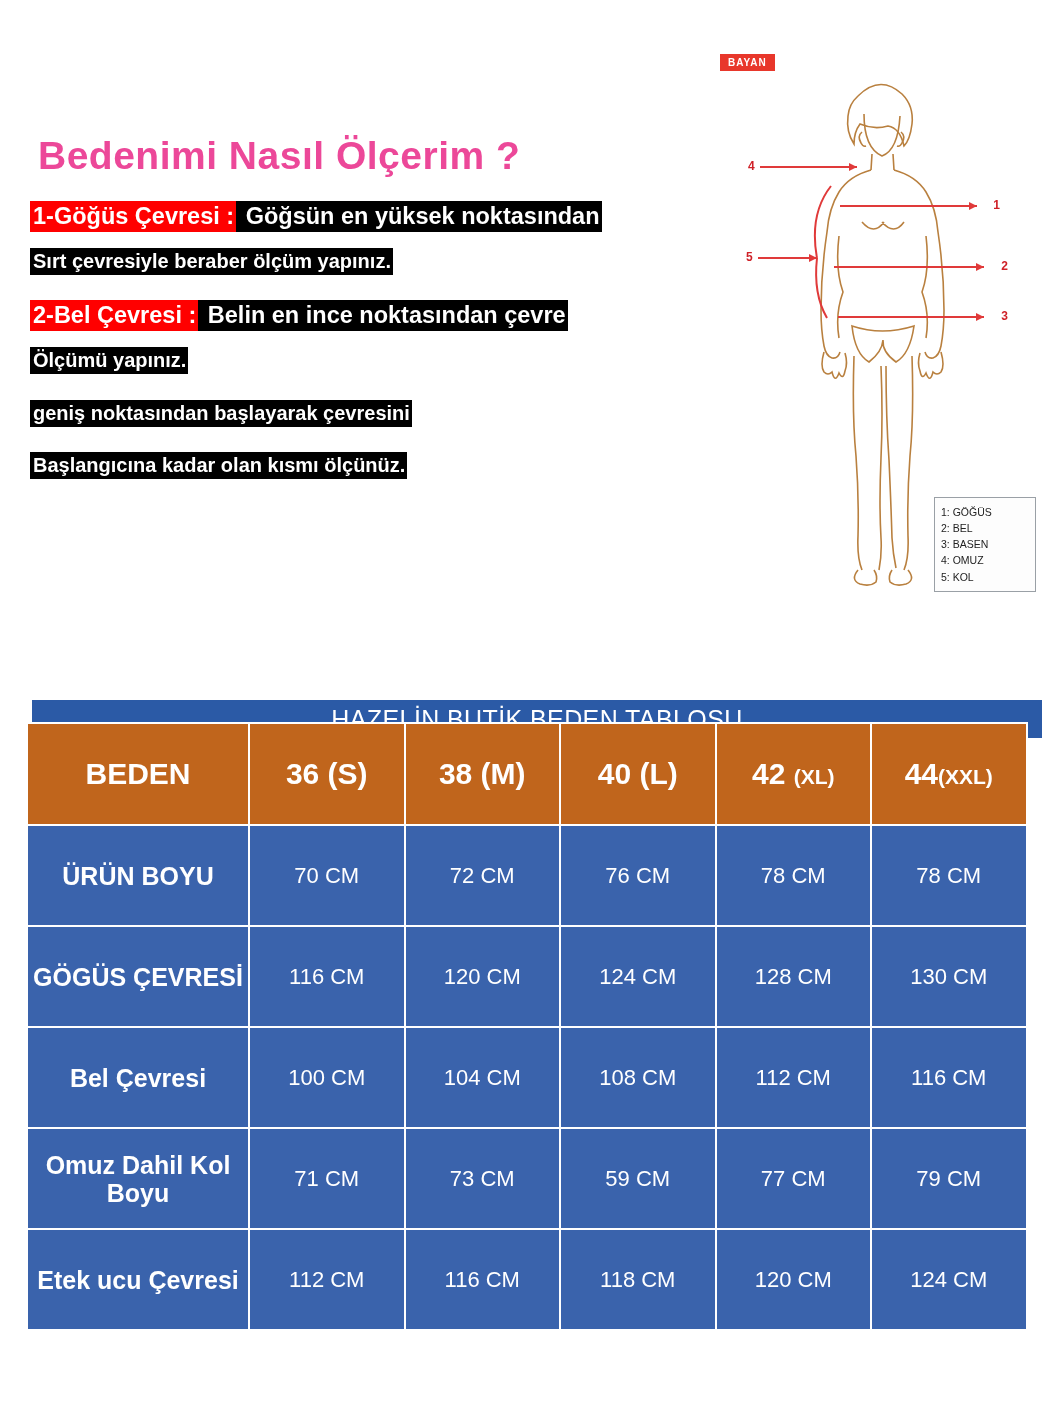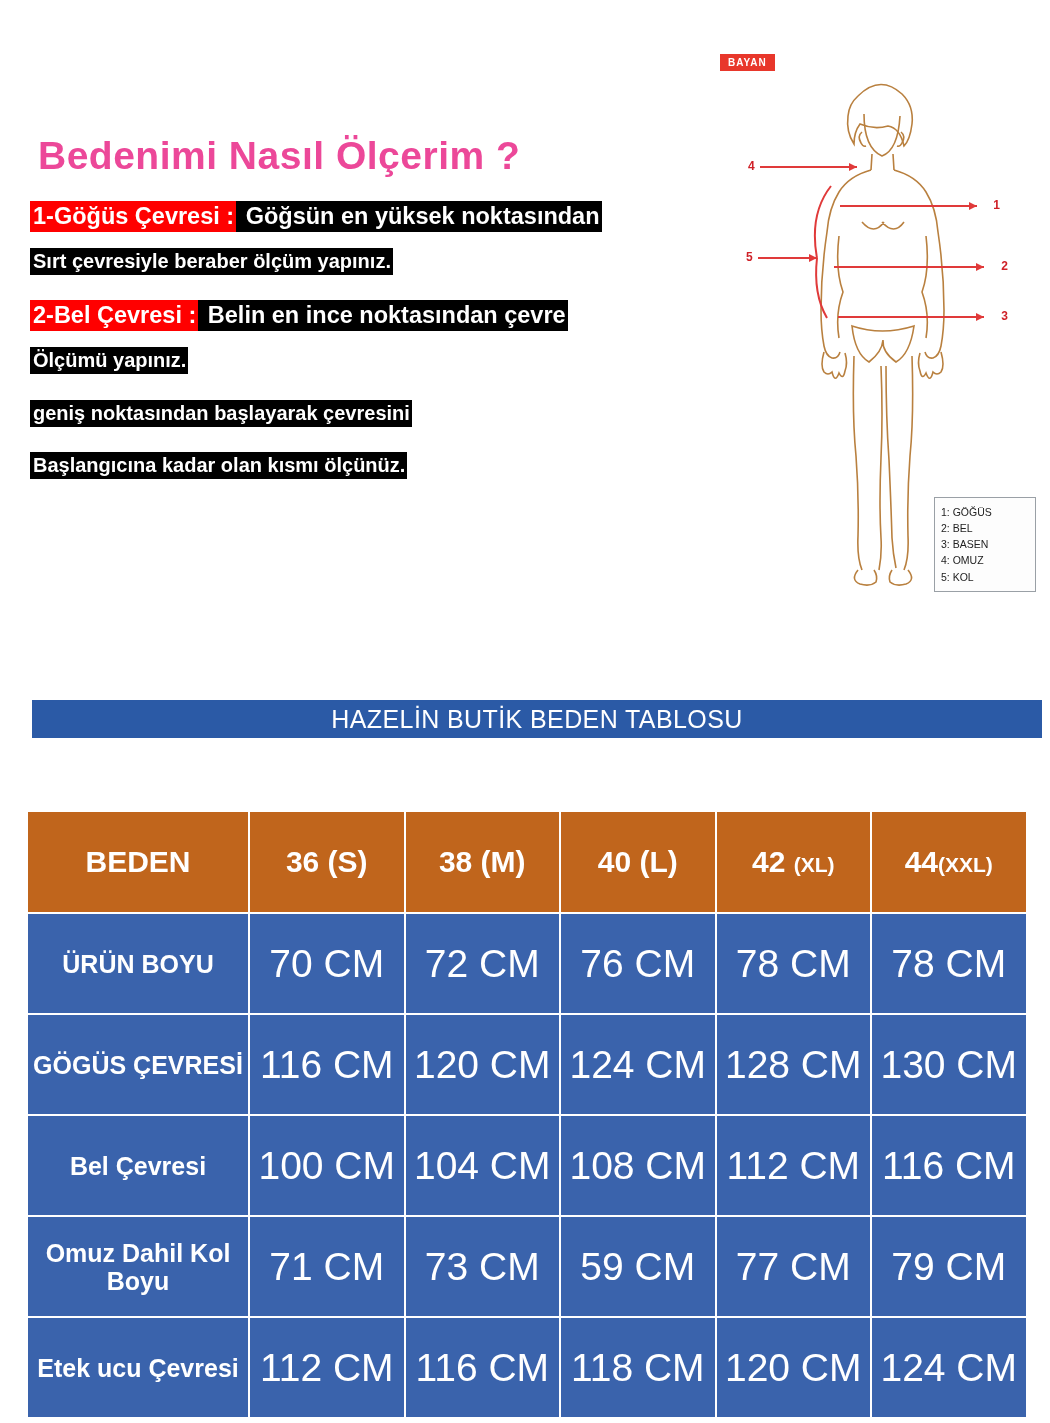"BEDEN" table.size-table { top: 810px -> 722px }
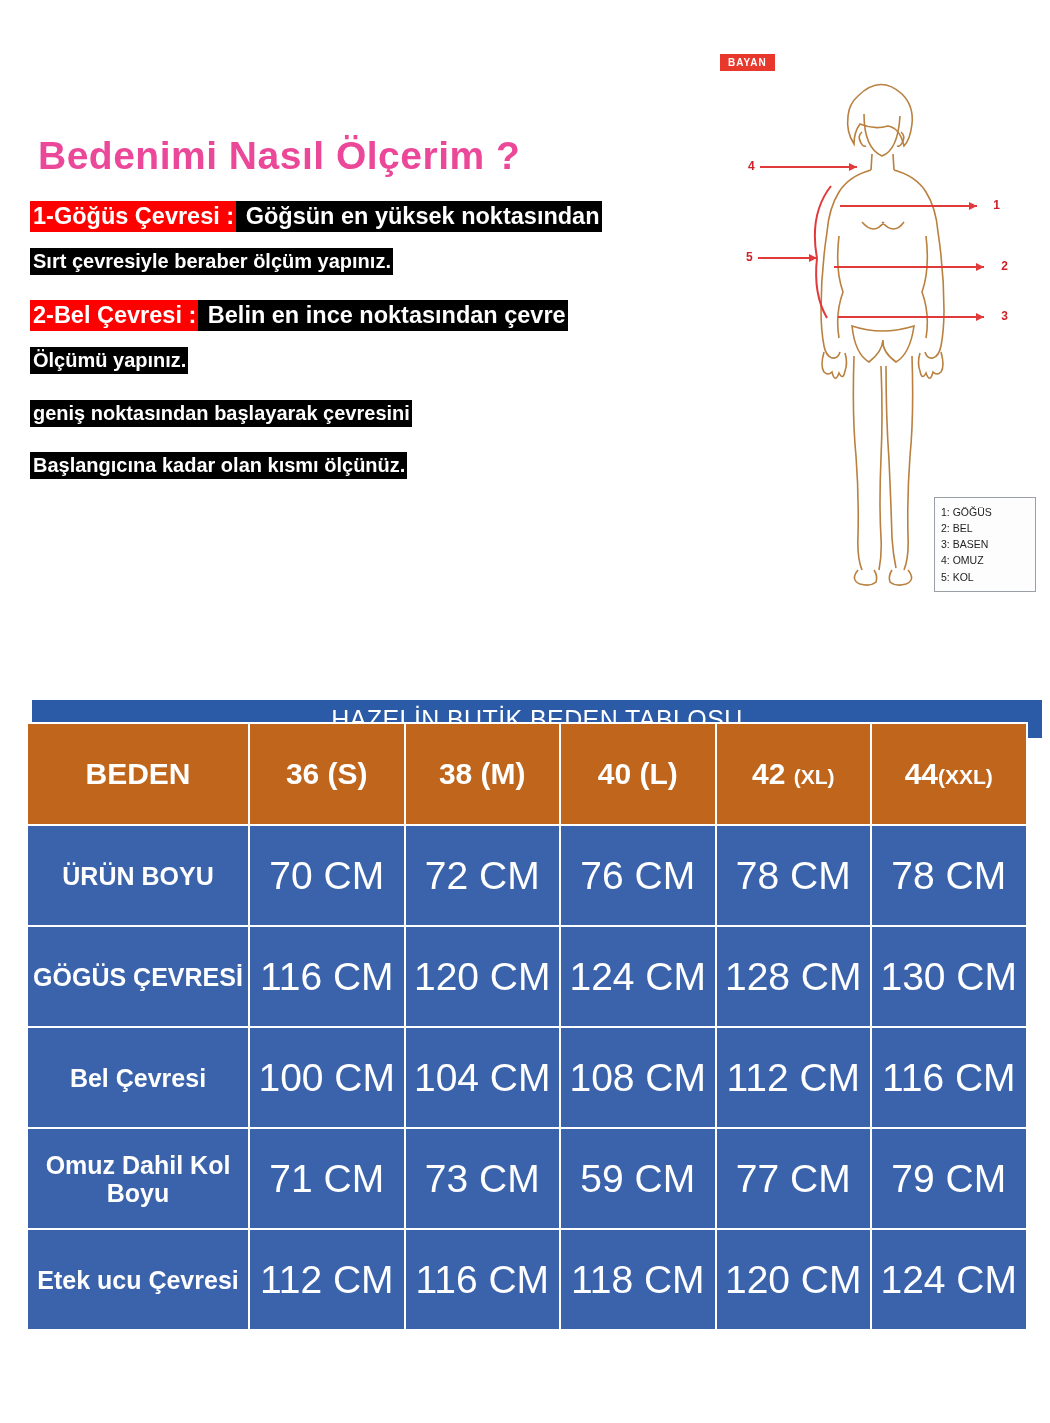"70 CM" table.size-table tbody td { font-size: 39px -> 22px }
